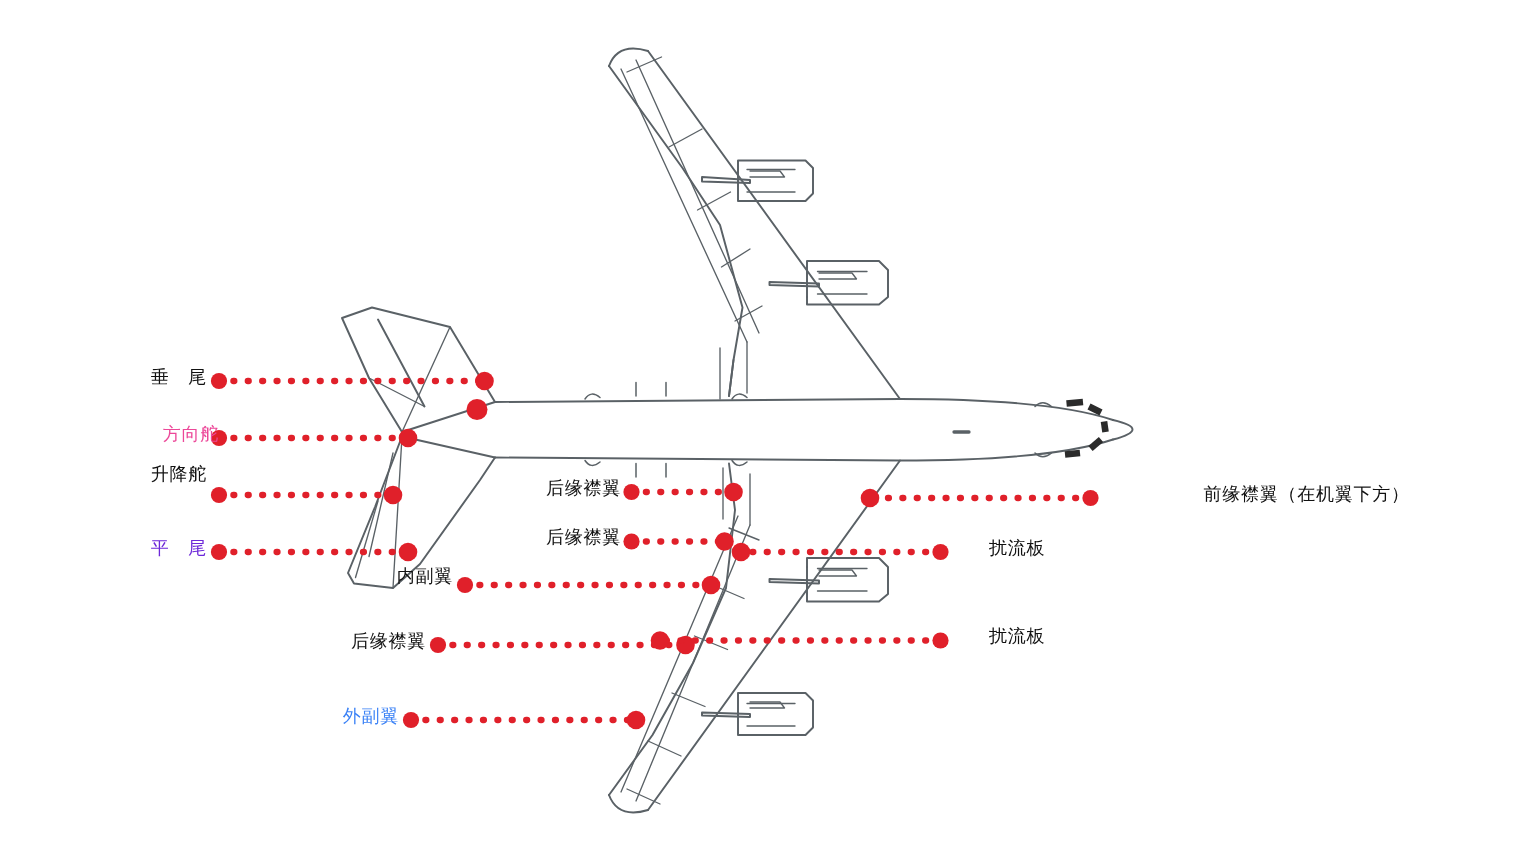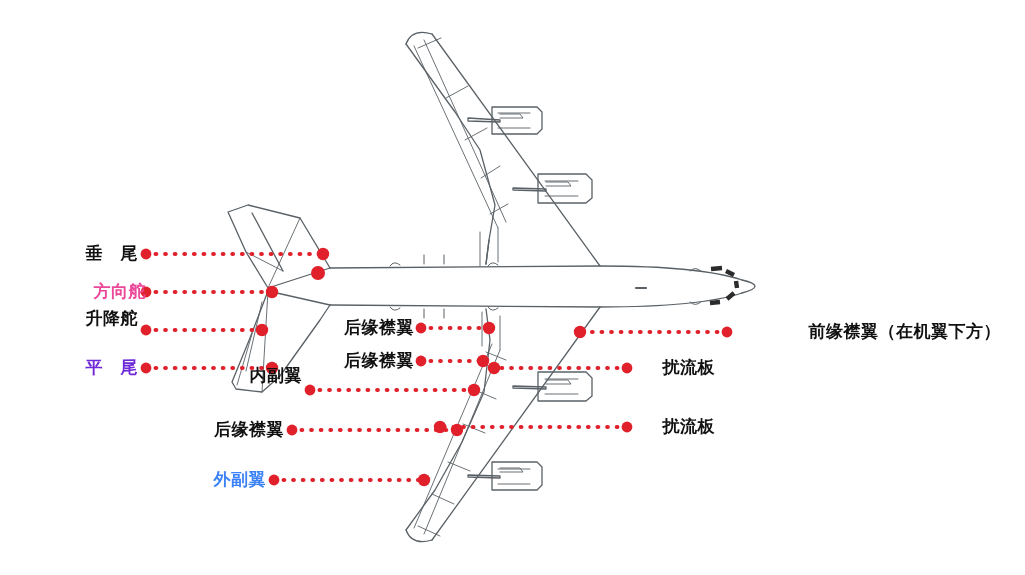"垂 尾" .label { font-size: 17px -> 12px; font-weight: bold -> normal }
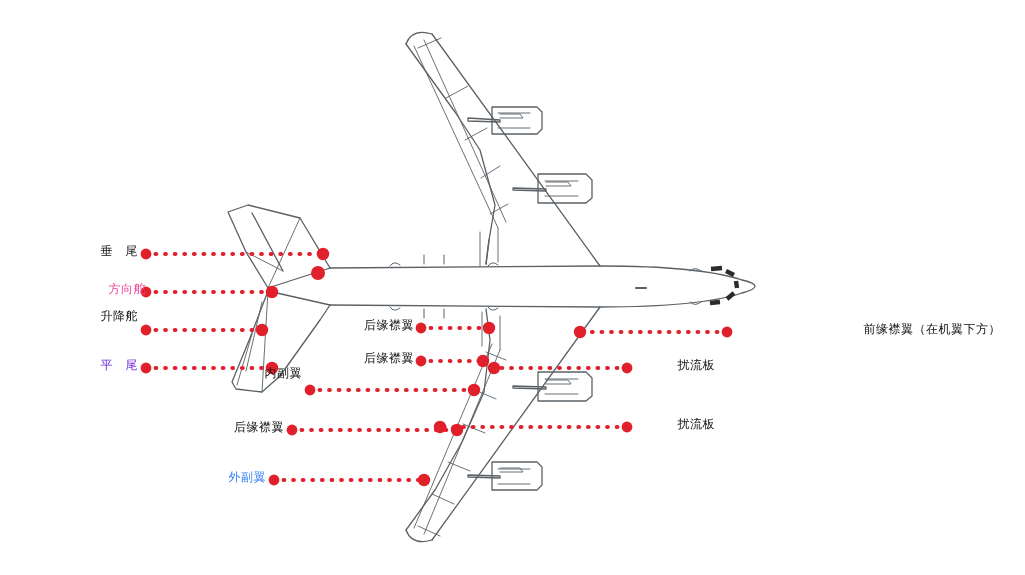"前缘襟翼（在机翼下方）" .label.left-align { text-align: right -> center }
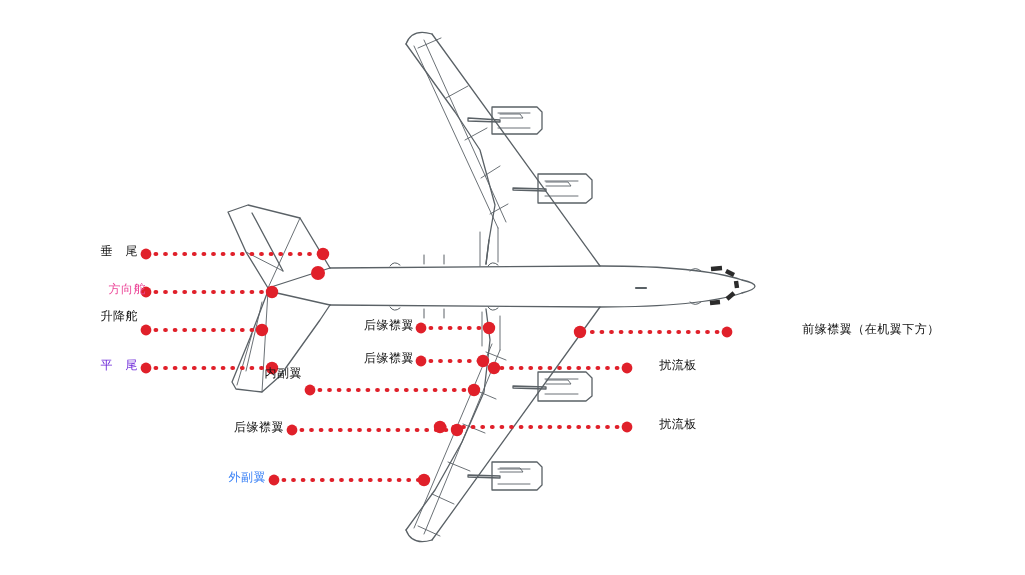"内副翼" div.label { top: 367px -> 378px }
